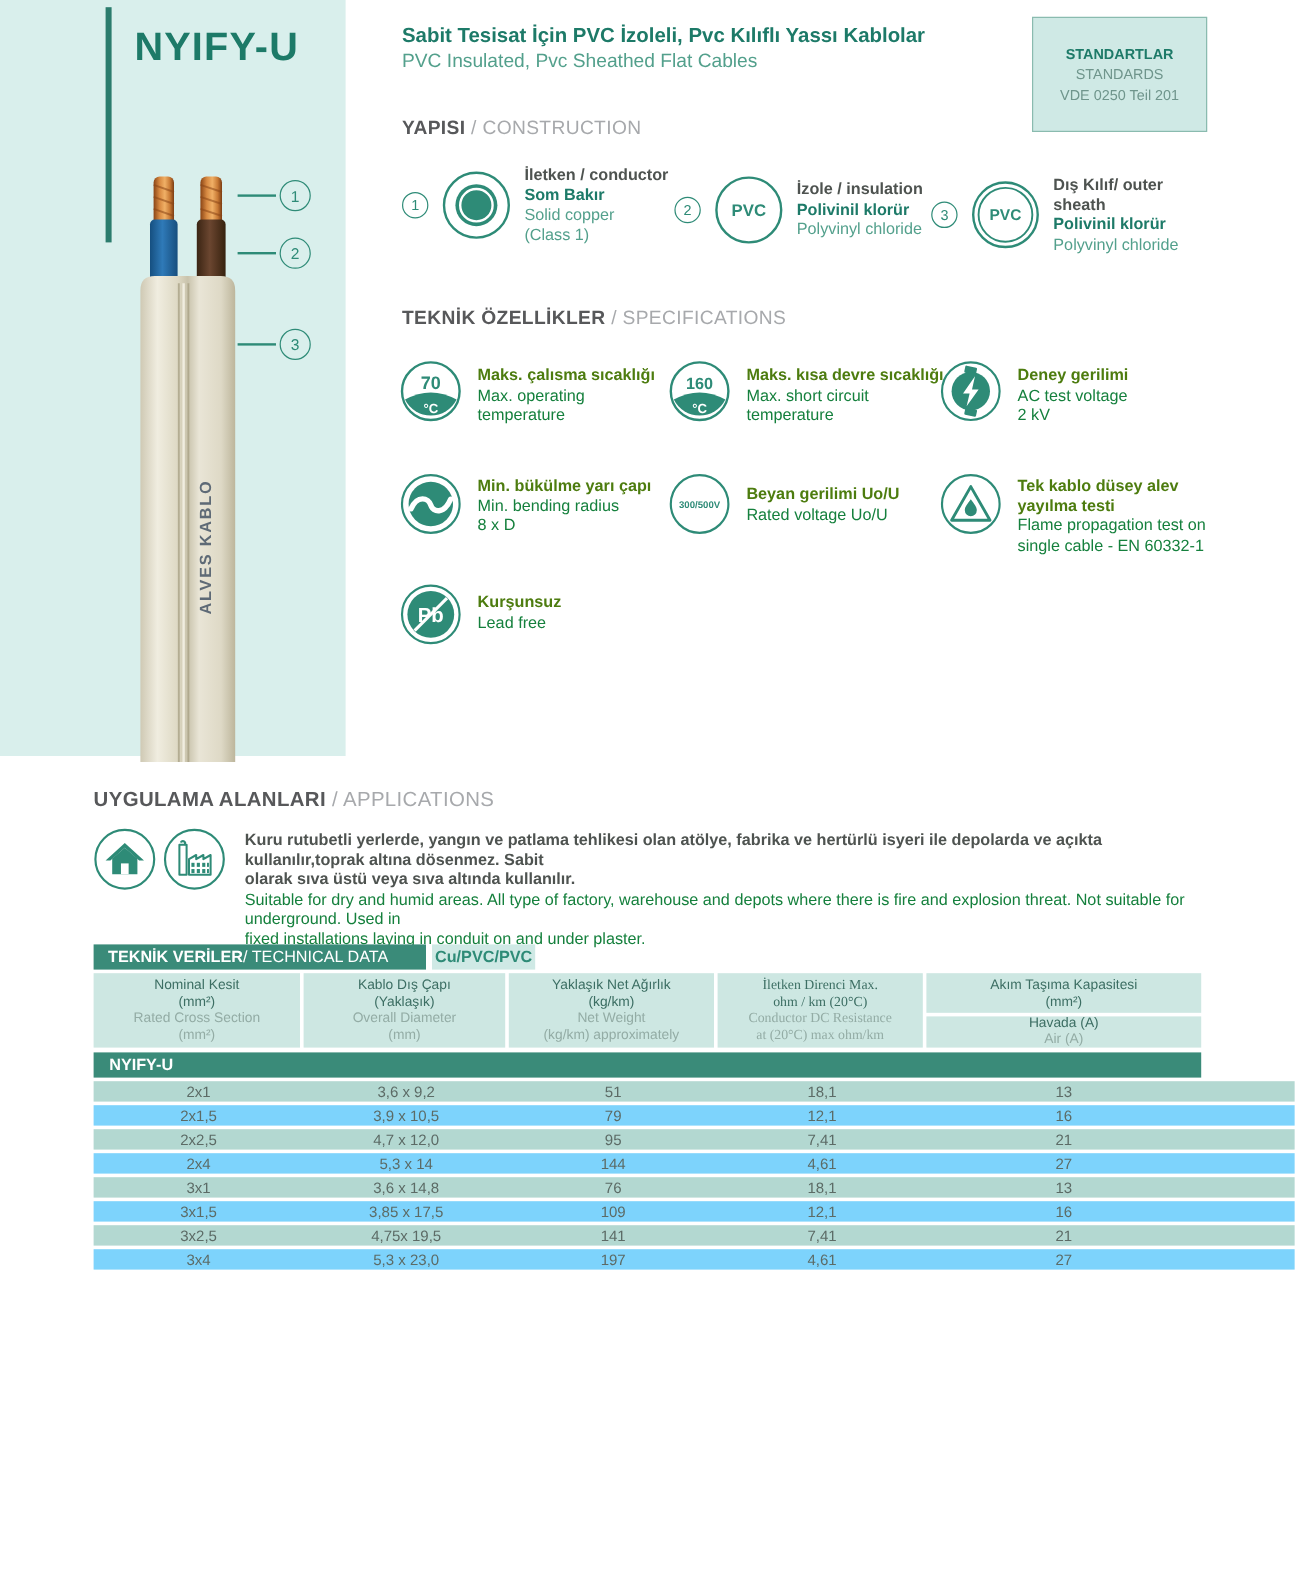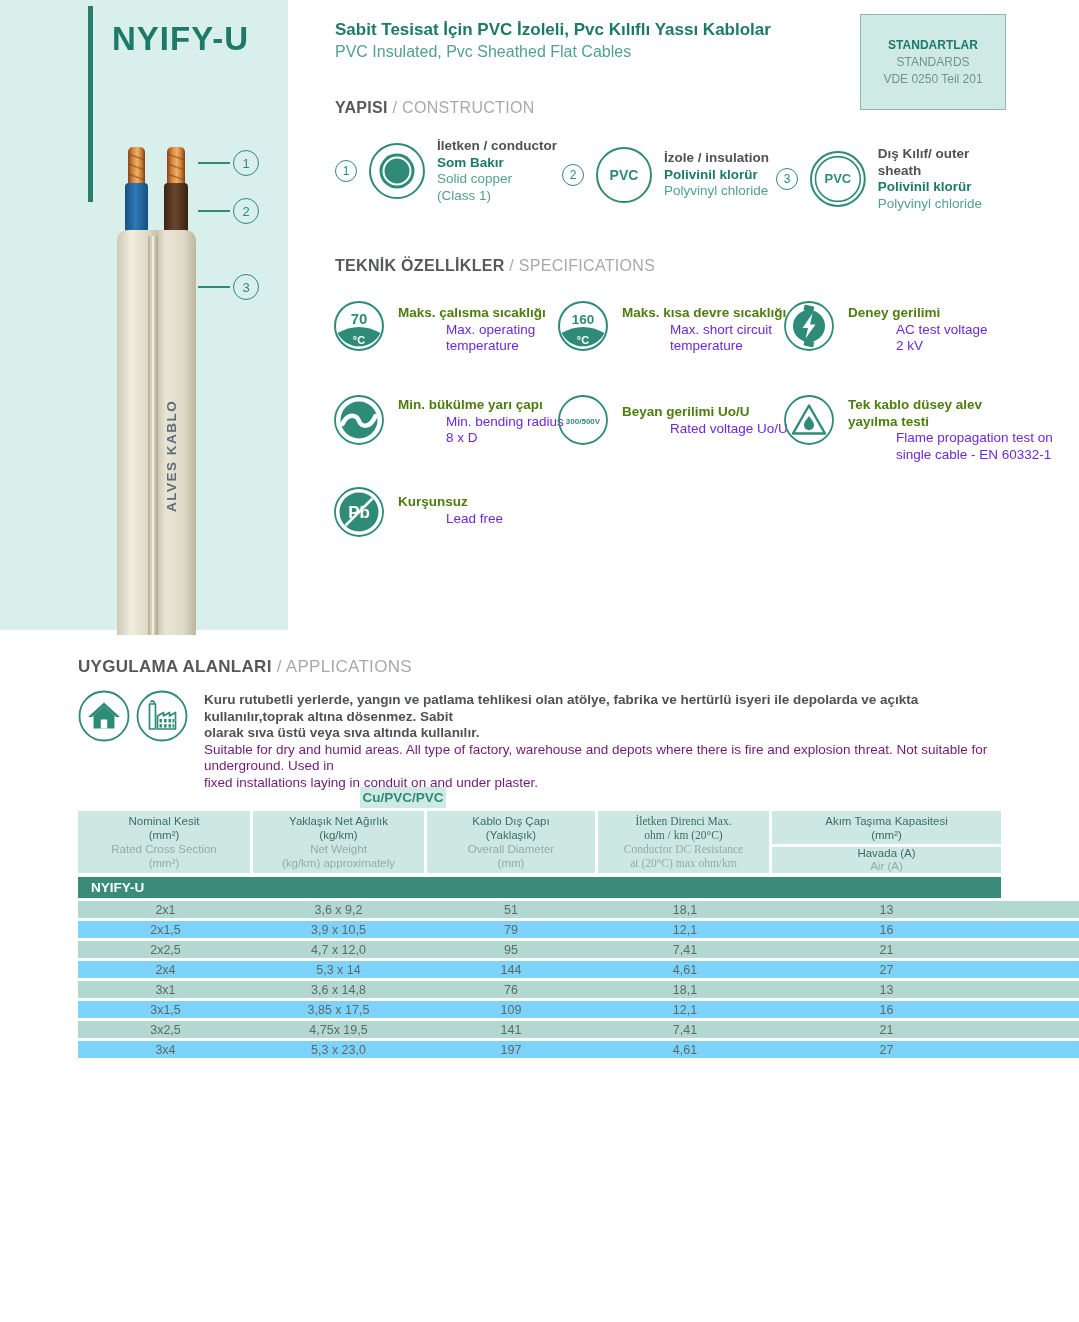"Max. operating" .s-en { color: #6d28d9 -> #15803d; margin-left: 48px -> none }
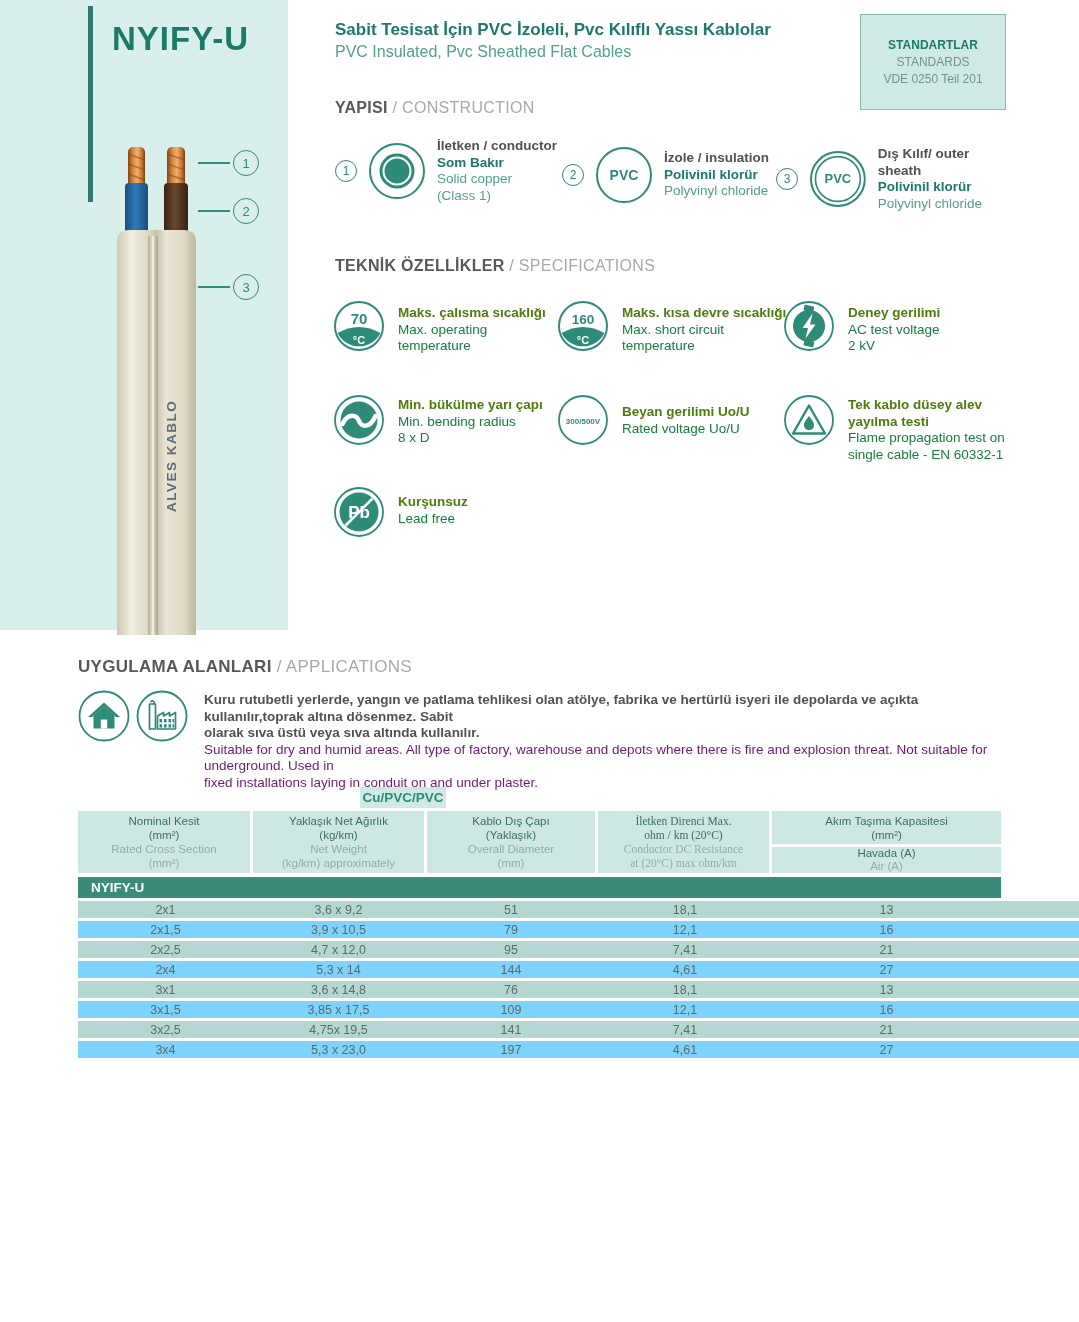"Suitable for dry and humid" .app-en { color: #701a75 -> #15803d }
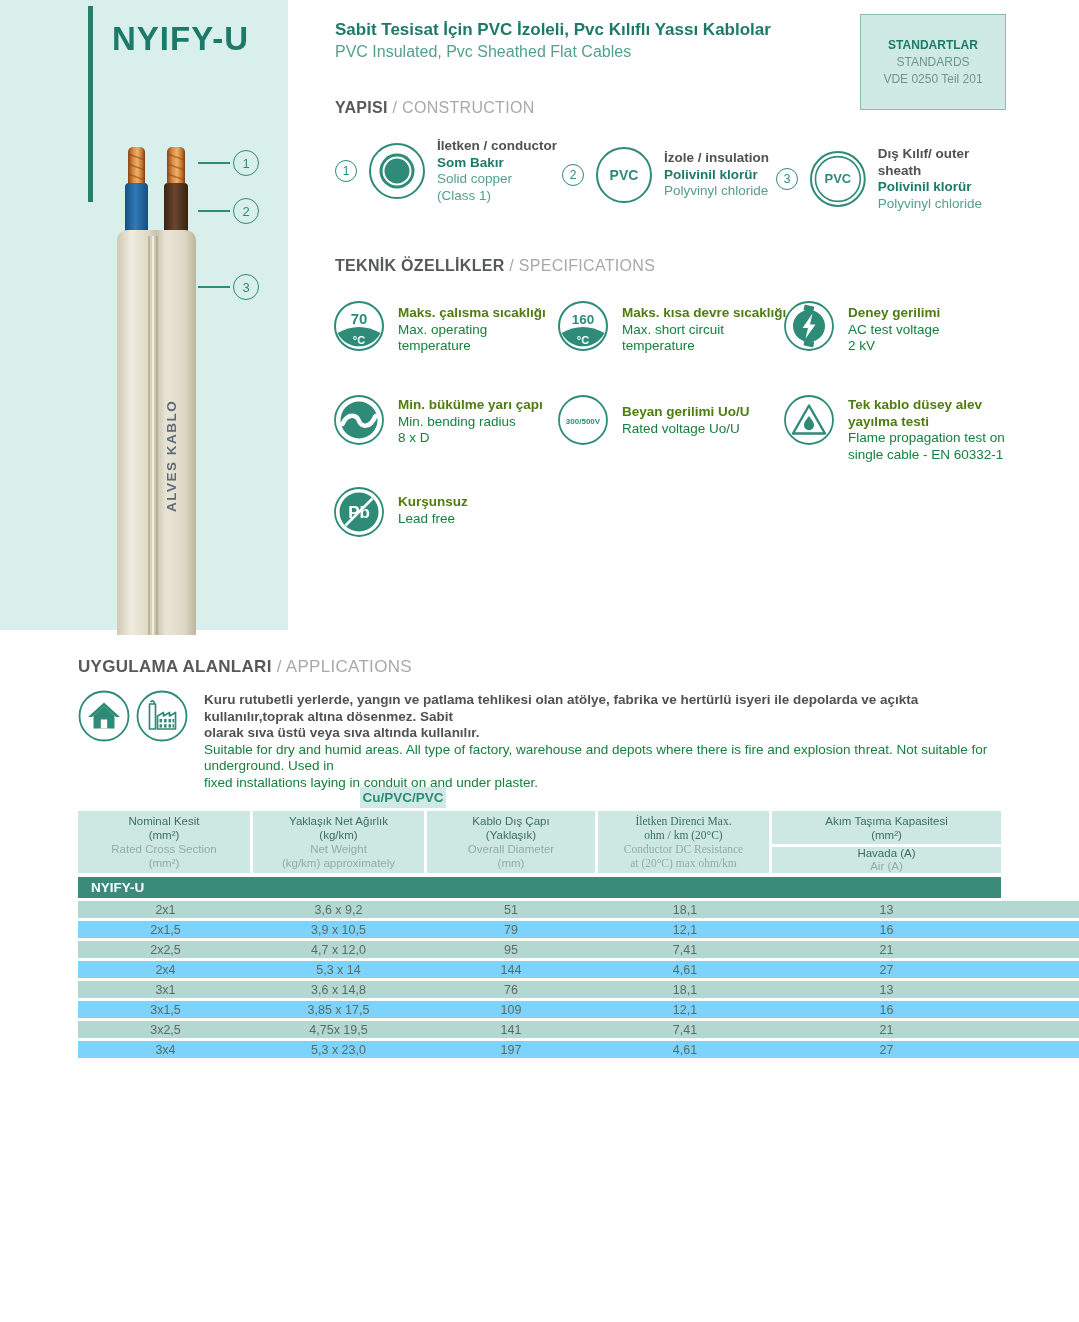"TEKNİK VERİLER" div.tband { html: none -> <div> <span>TEKNİK VERİLER</span> <span> / TECHNICAL DATA</span> </div> }
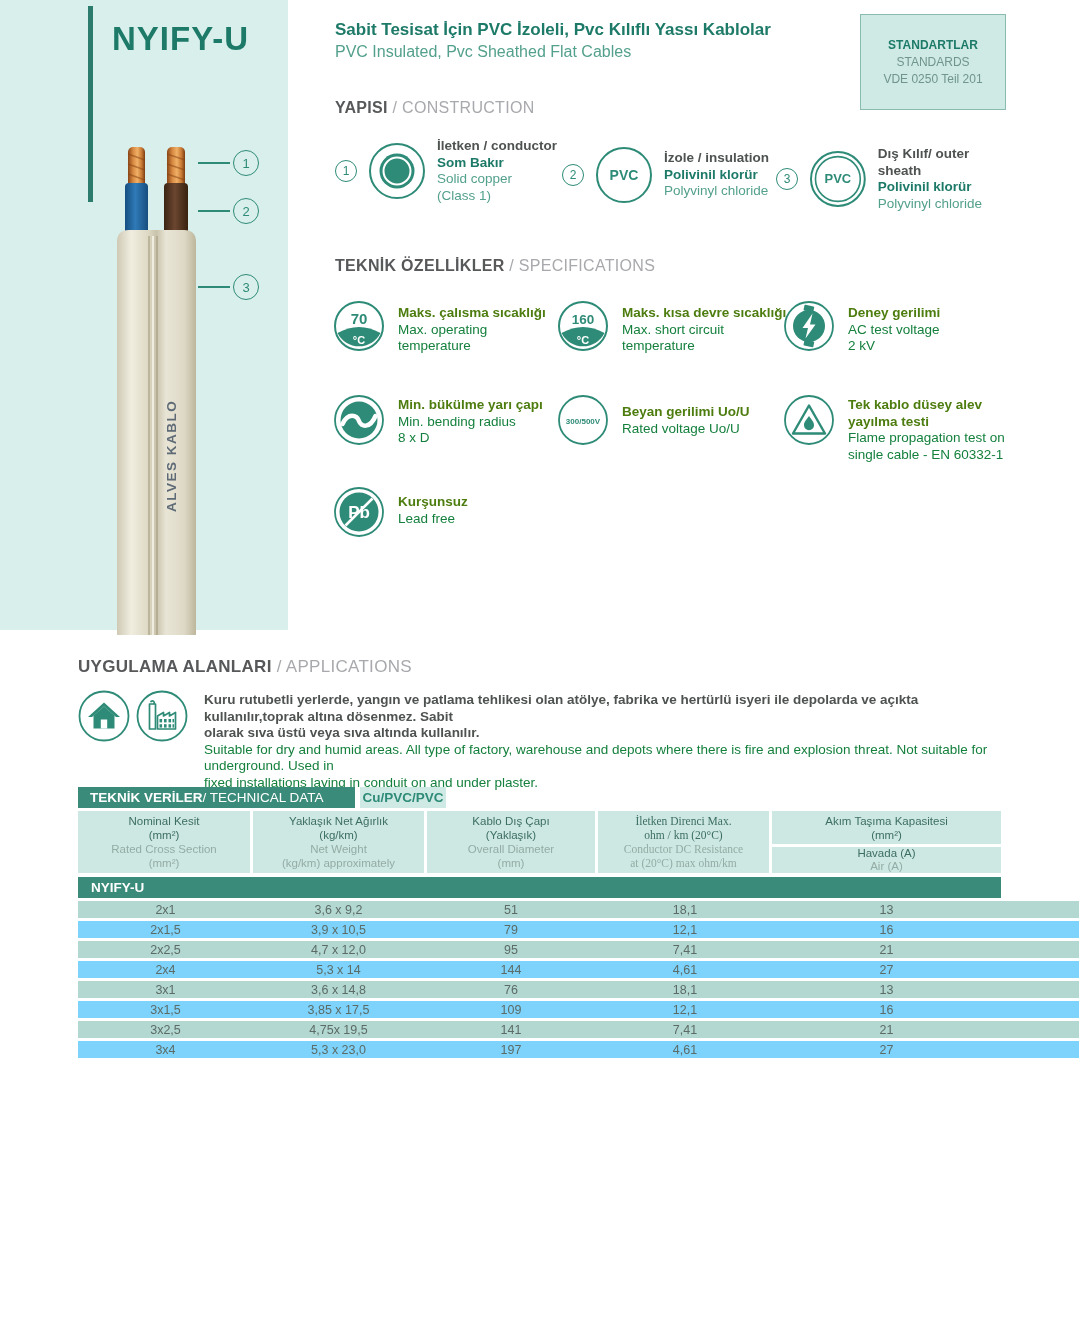"Yaklaşık Net Ağırlık" div.th-cell { order: before "Kablo Dış Çapı" -> after "Kablo Dış Çapı" }
